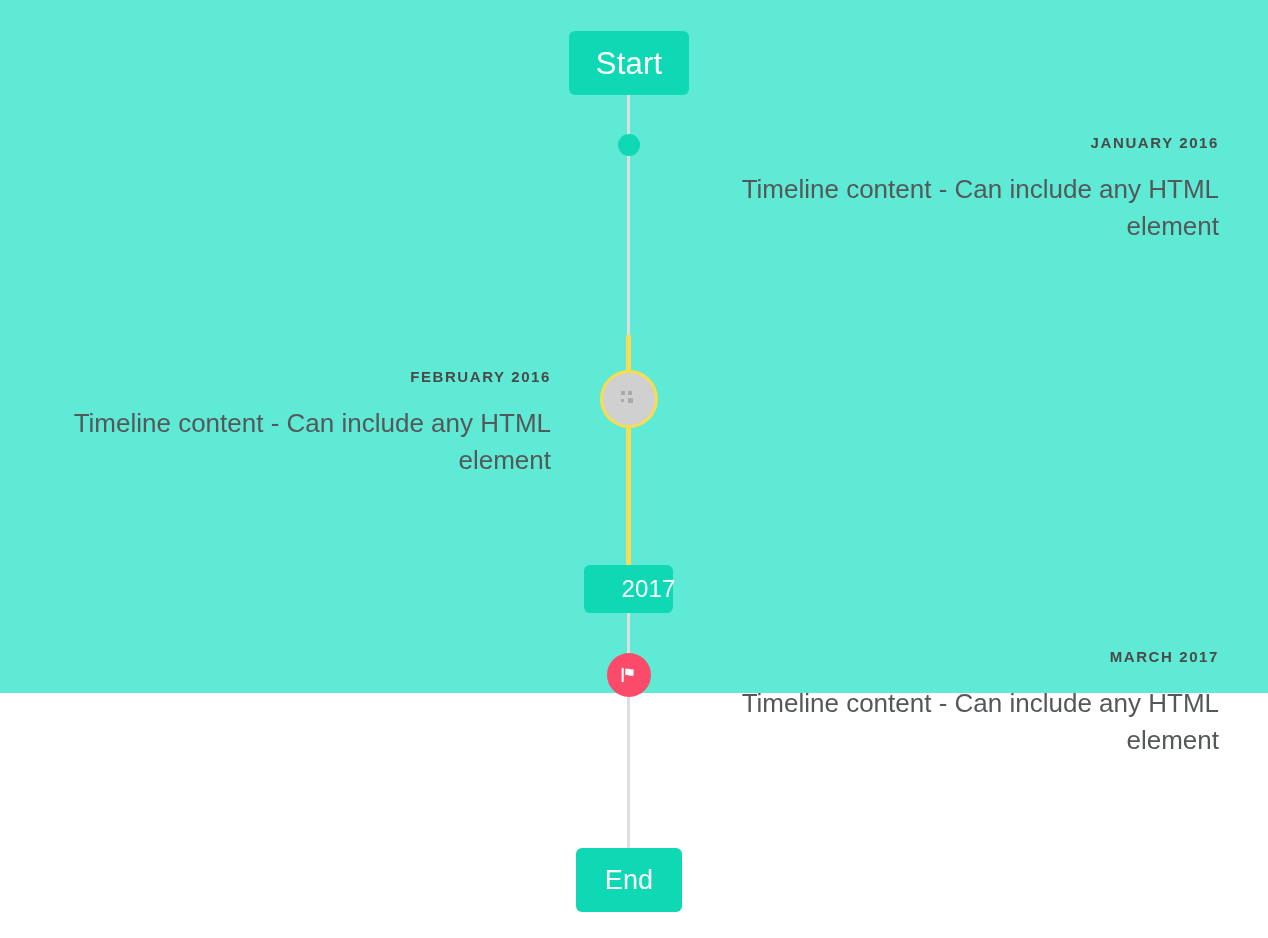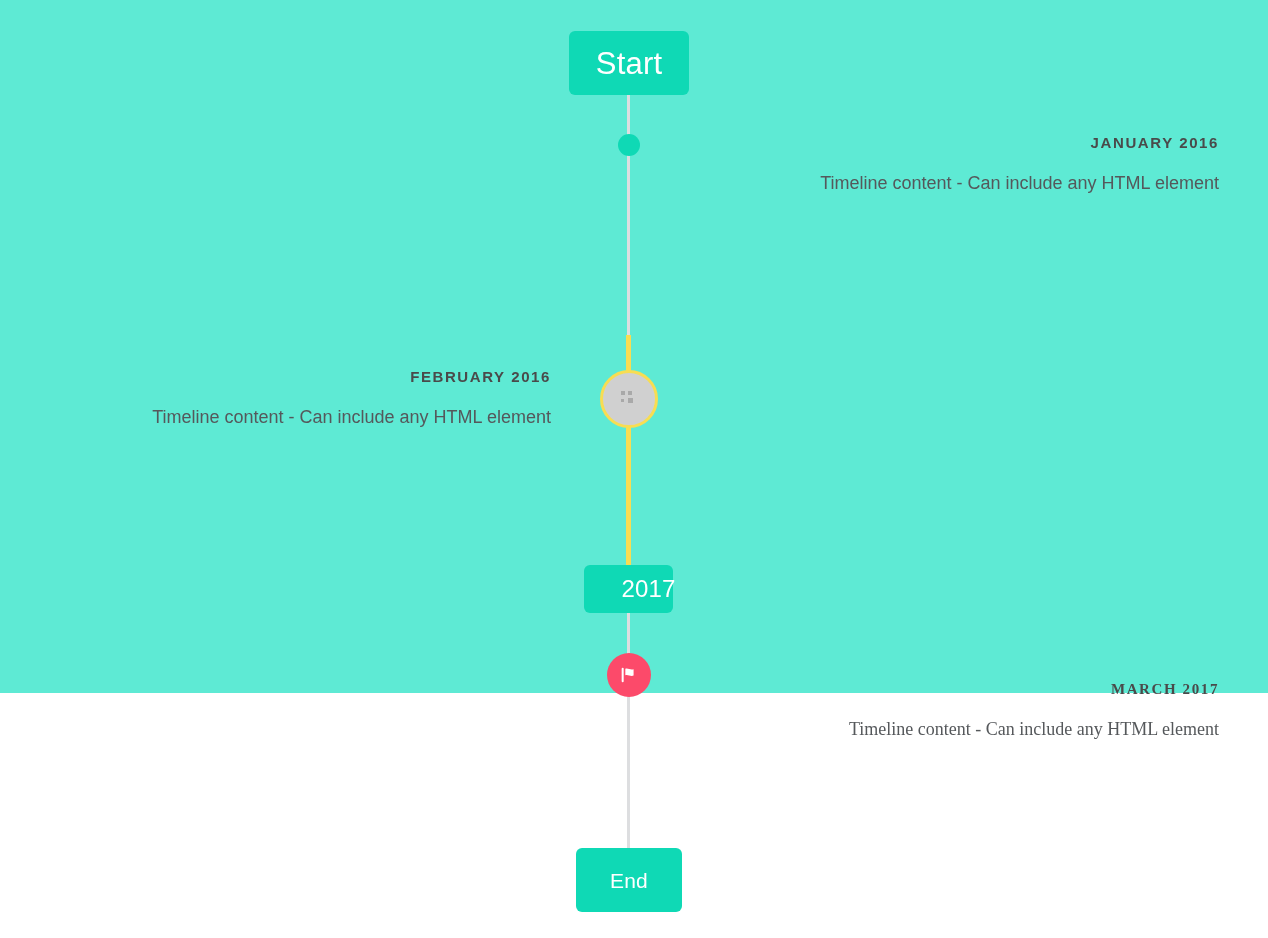"Timeline content - Can include" .event-body { font-size: 18px -> 26px }
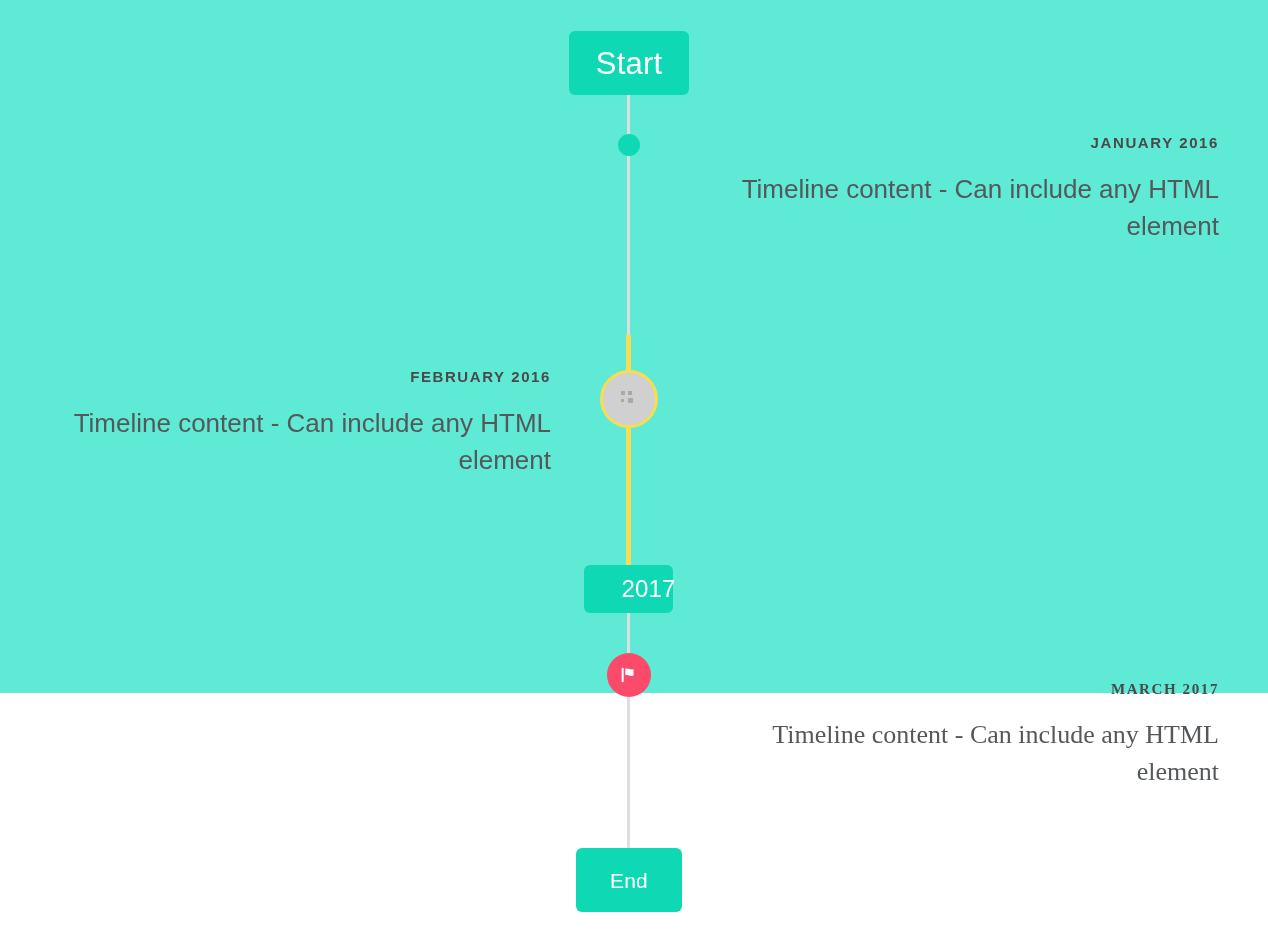"MARCH 2017" #event-march { font-family: Liberation Serif, serif -> none; top: 680px -> 648px }
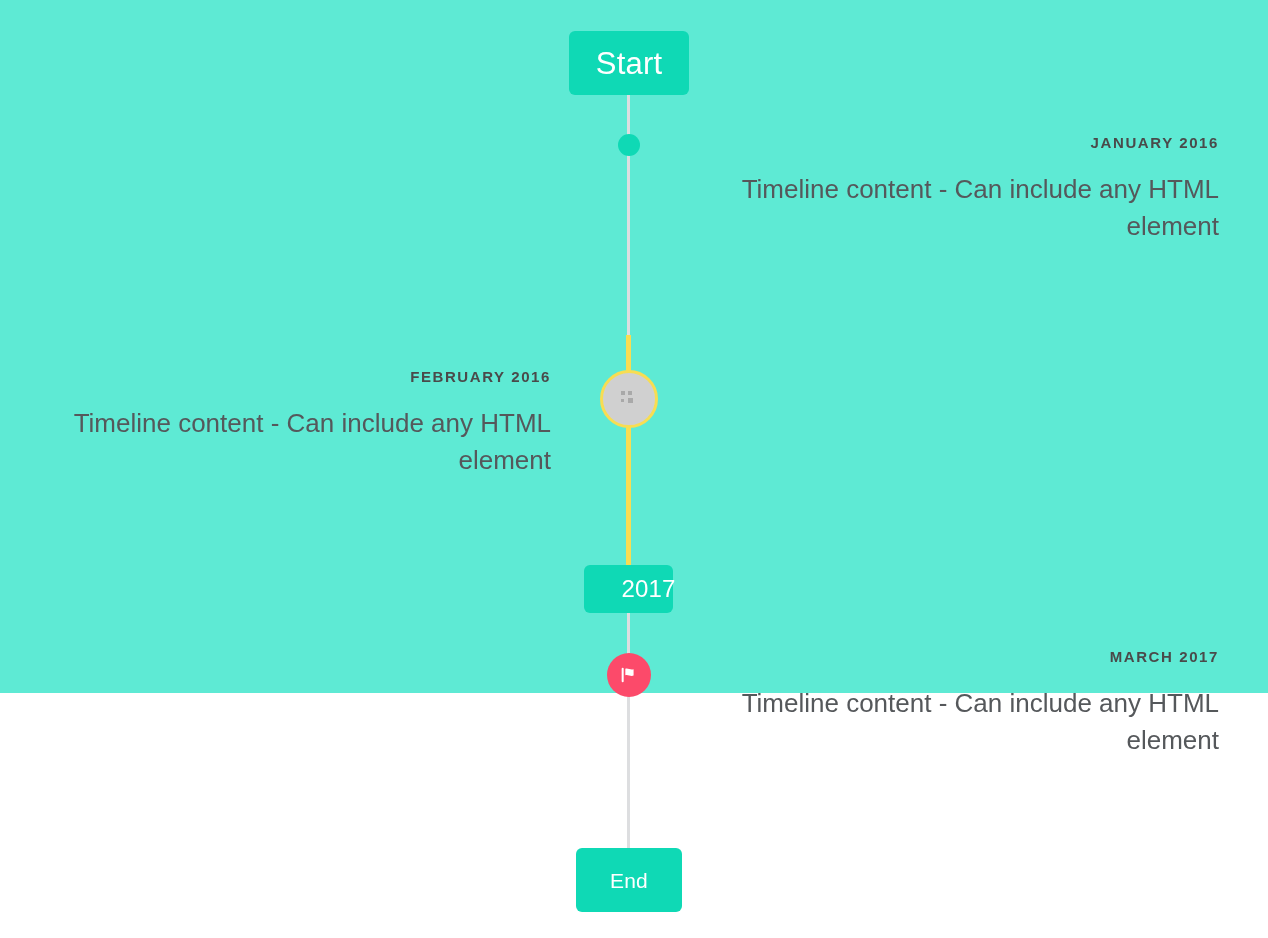"End" .cap-end { font-size: 21px -> 27px }
